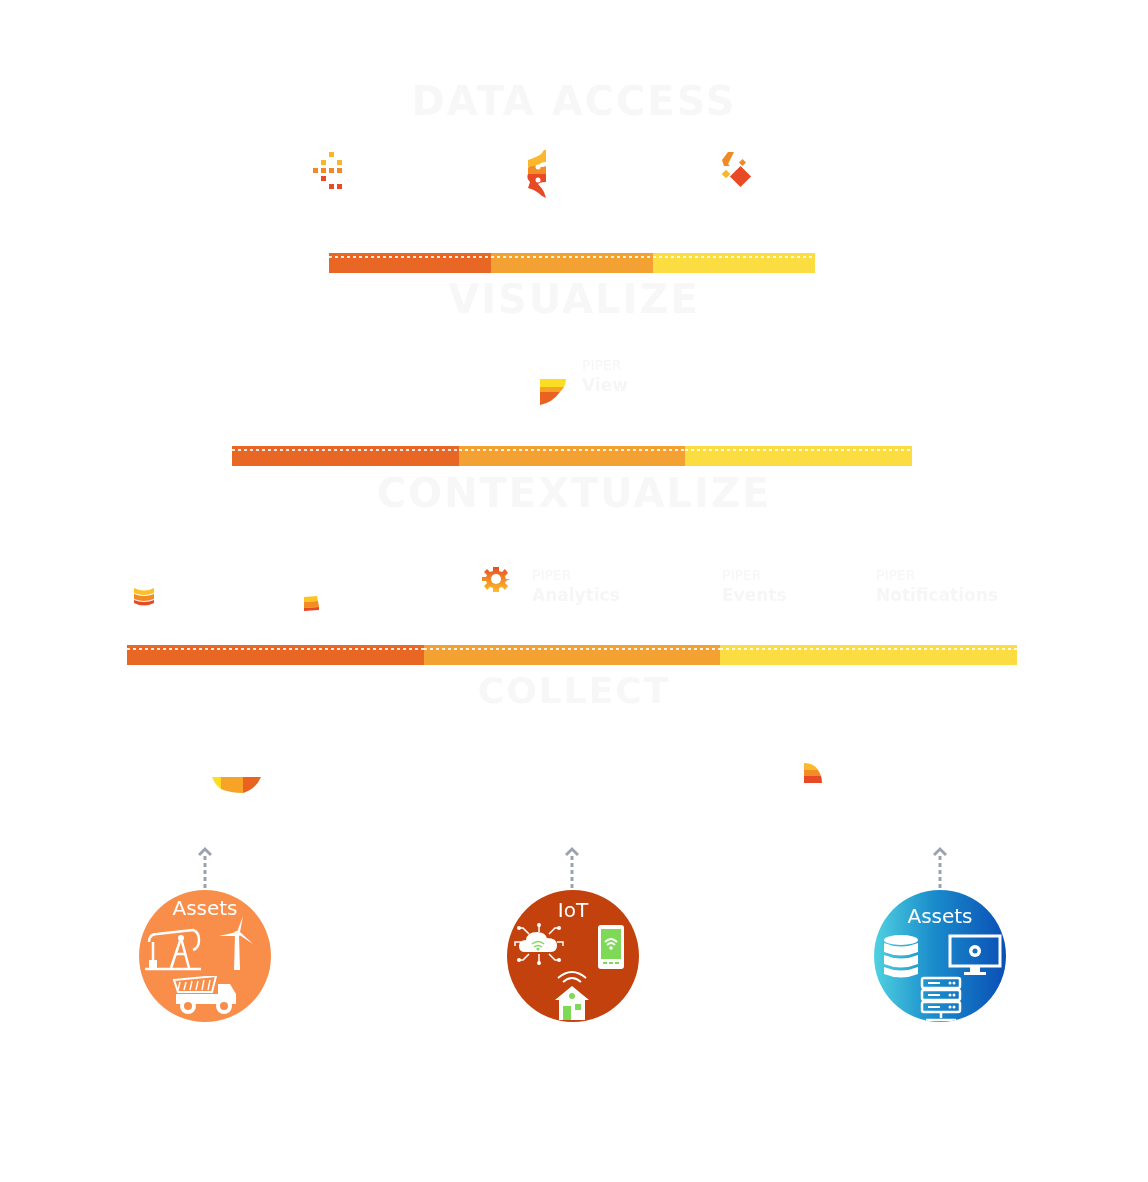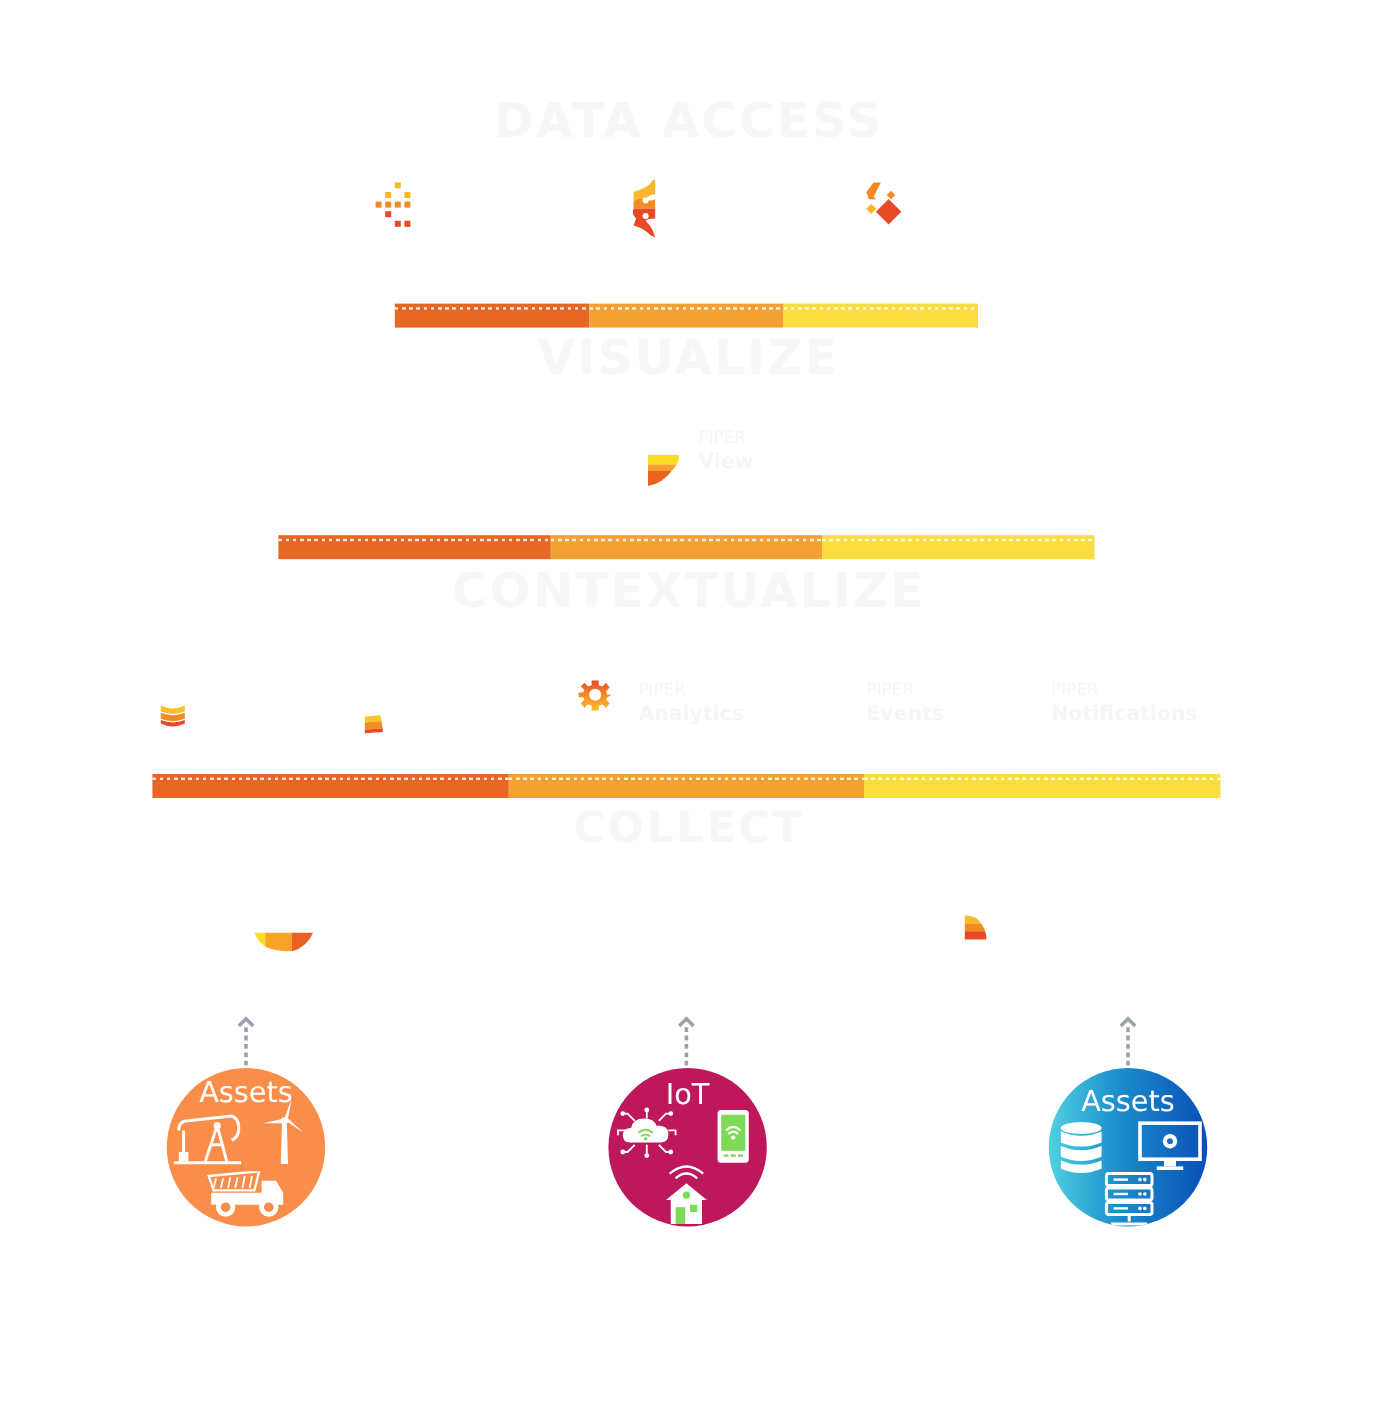"Assets" .circle .ctitle { font-size: 24px -> 20px }
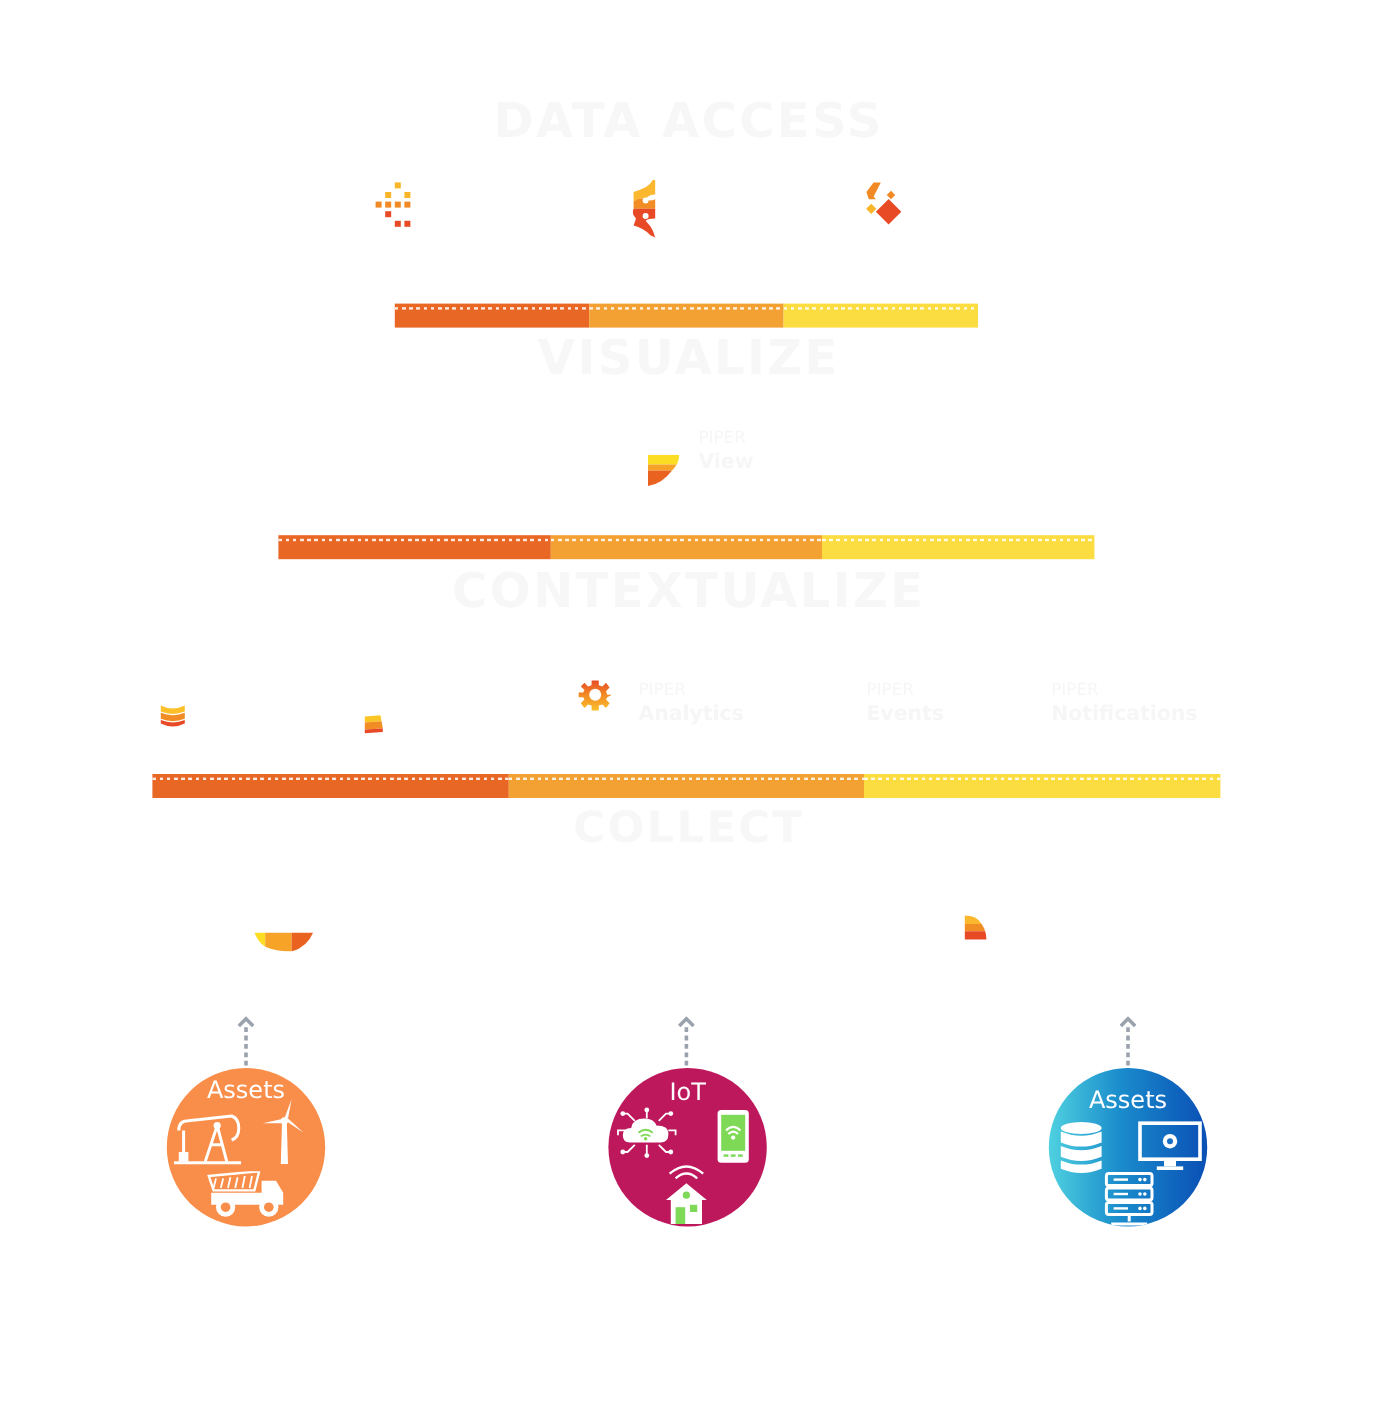"IoT" div.circle { background: #be185d -> #c2410c }
